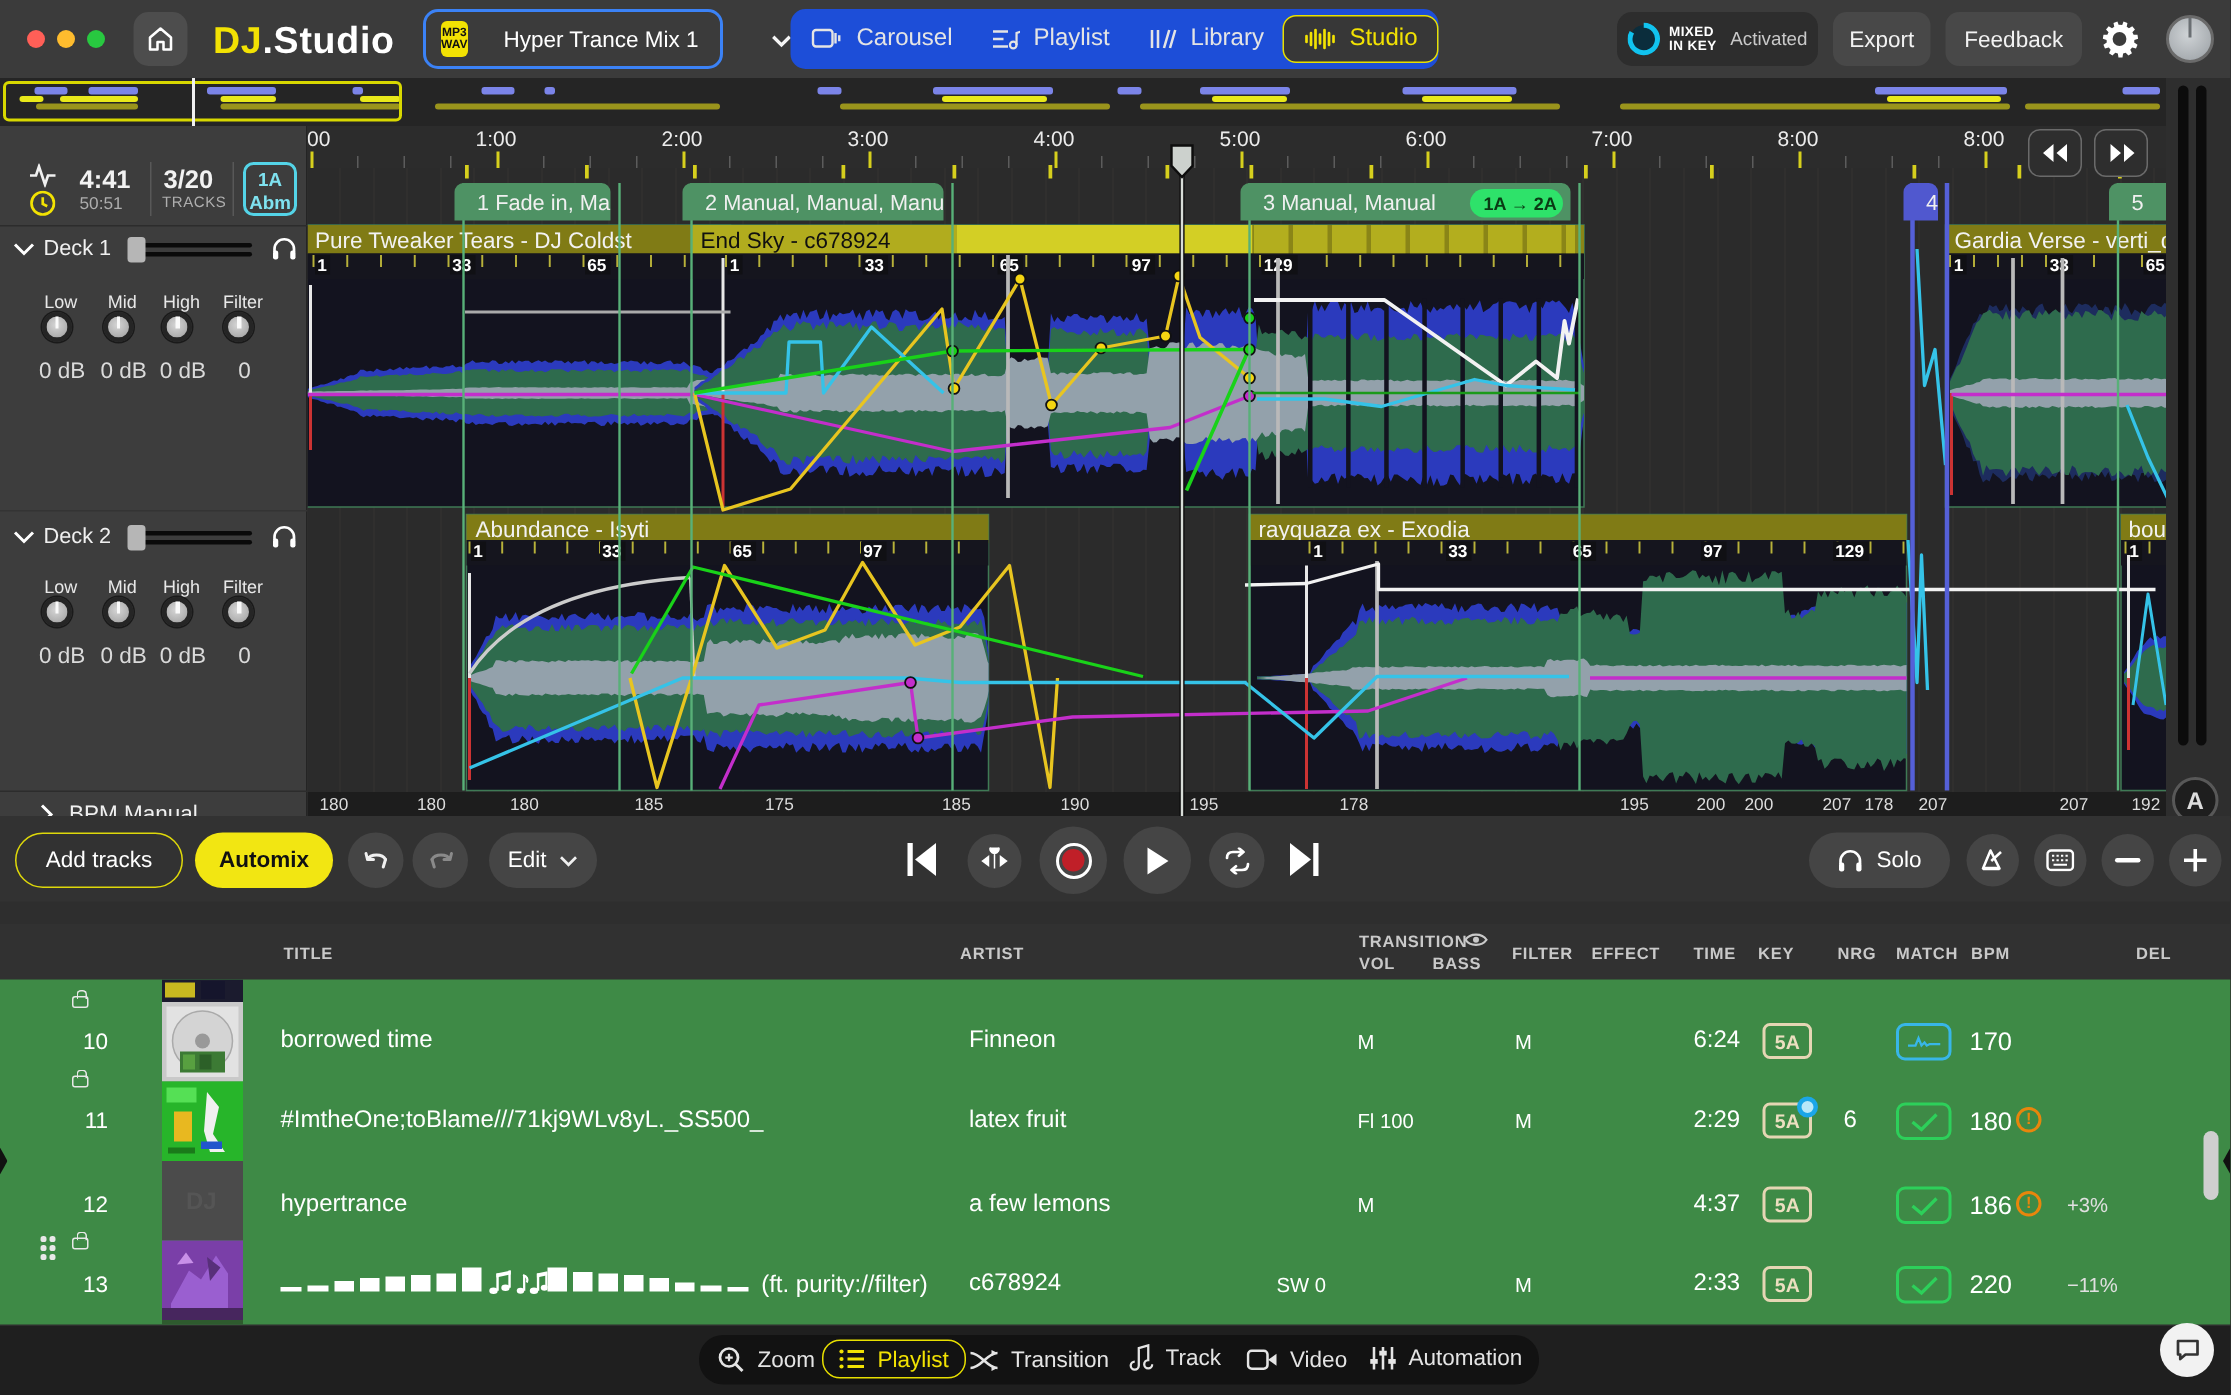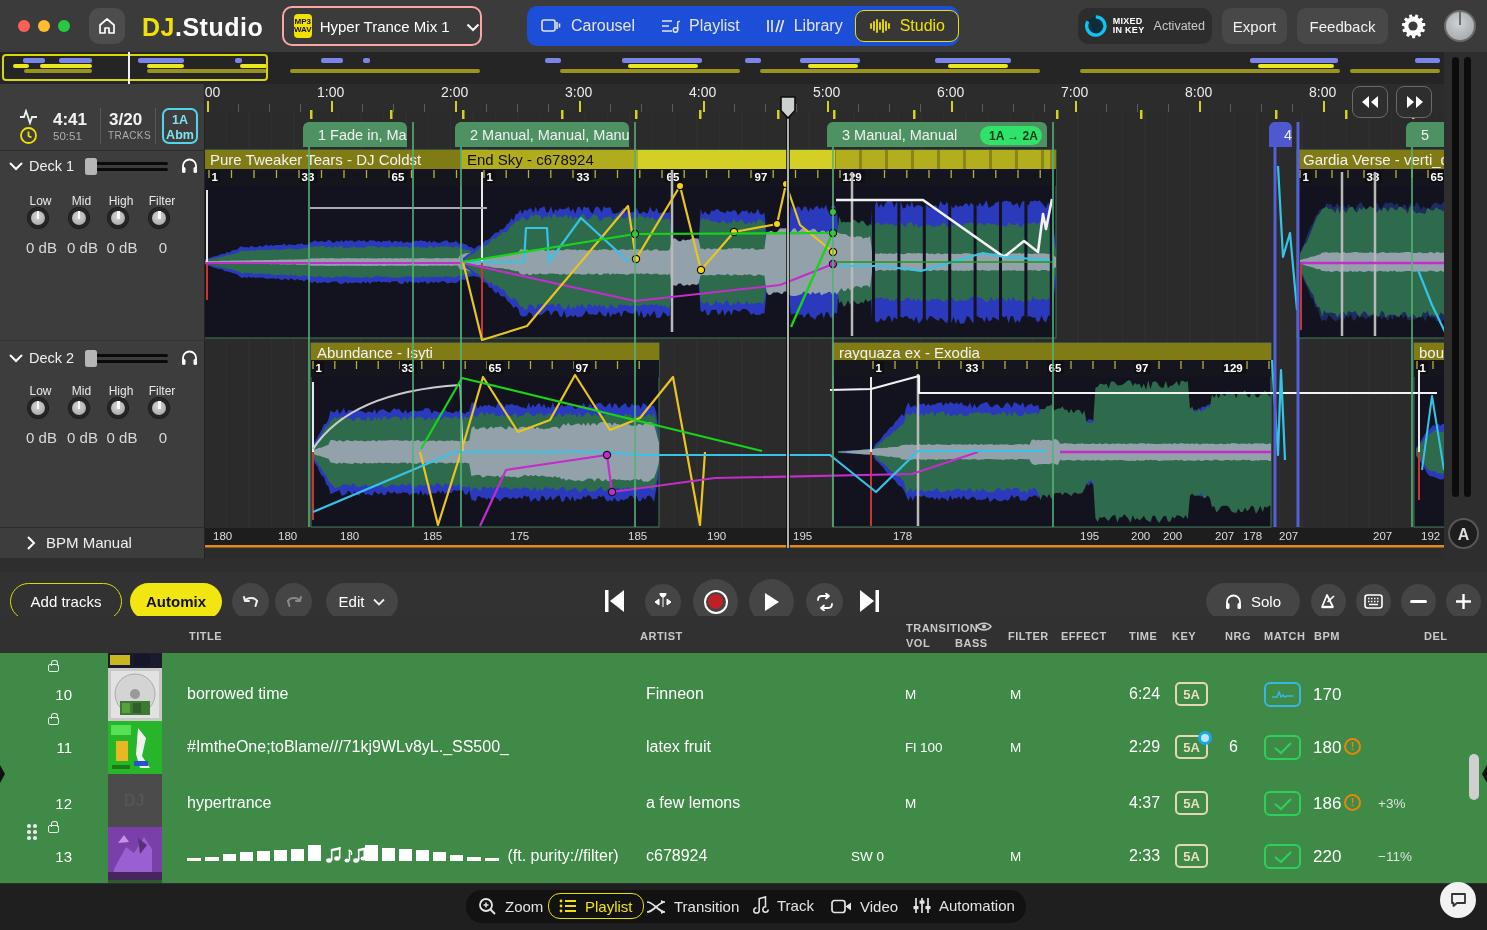"MP3" .projpill { border: 2px solid #fca5a5 -> 2px solid #3b82f6; gap: 8px -> 24px }
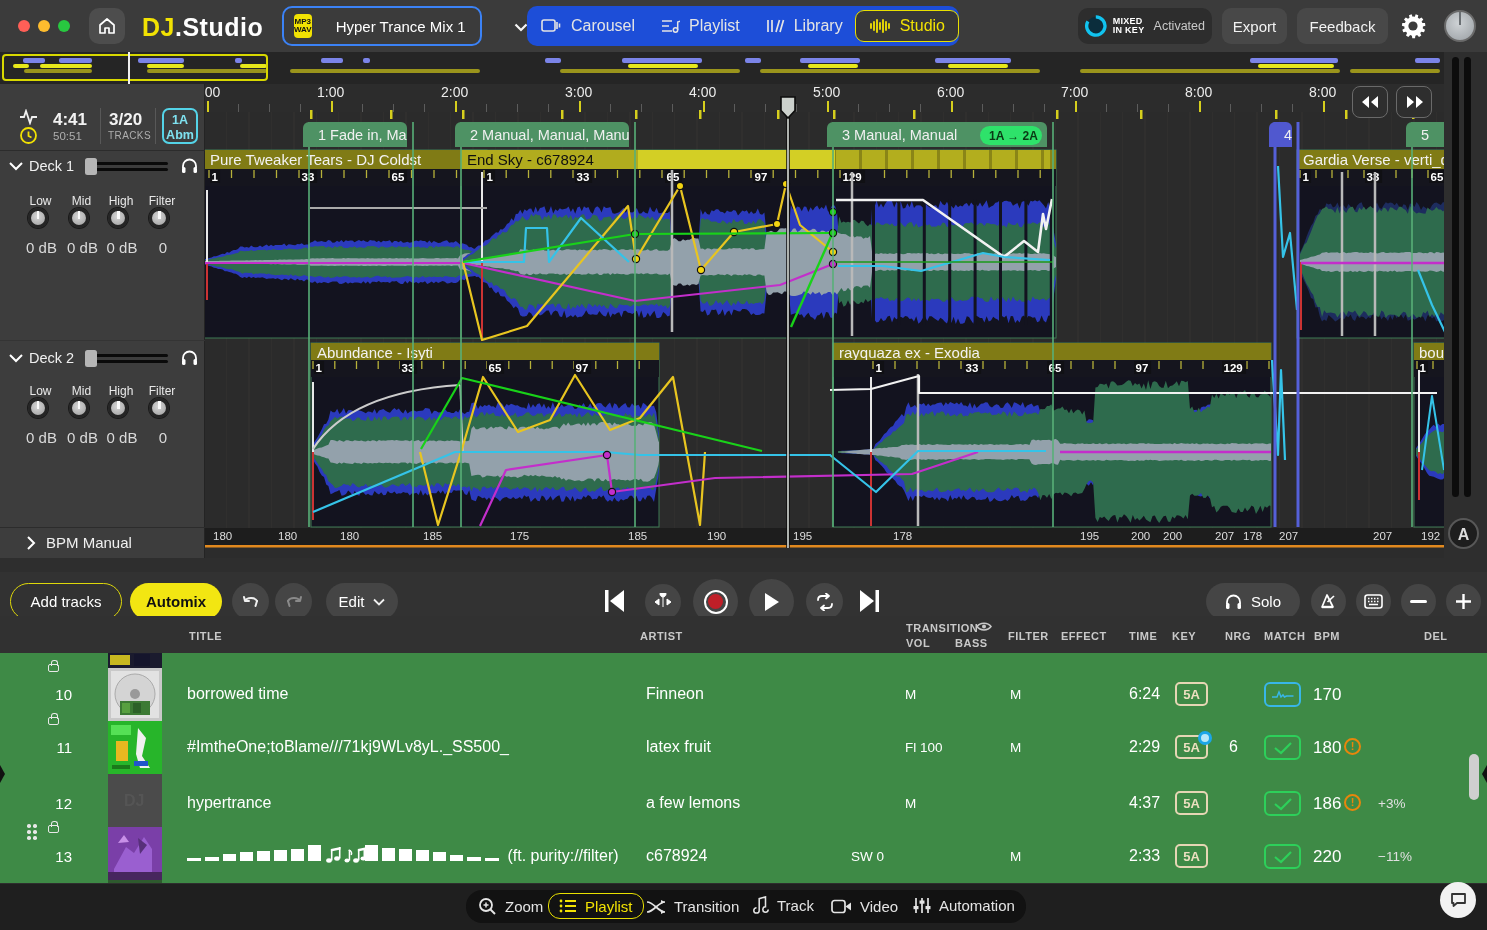"Add tracks" .transport { top: 572px -> 544px }
